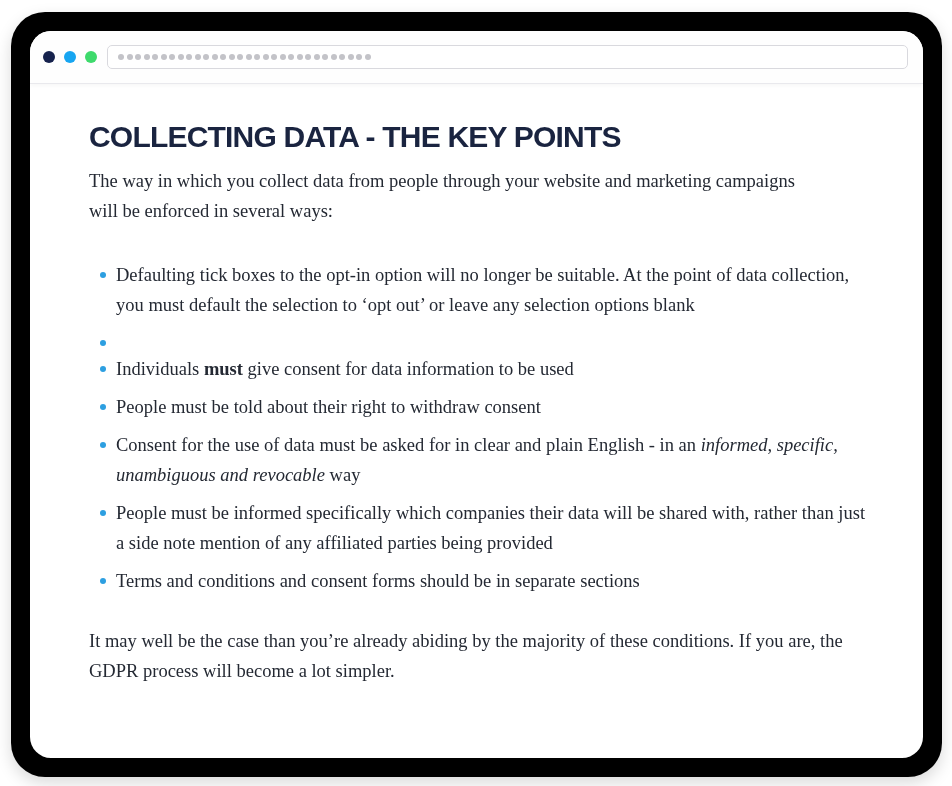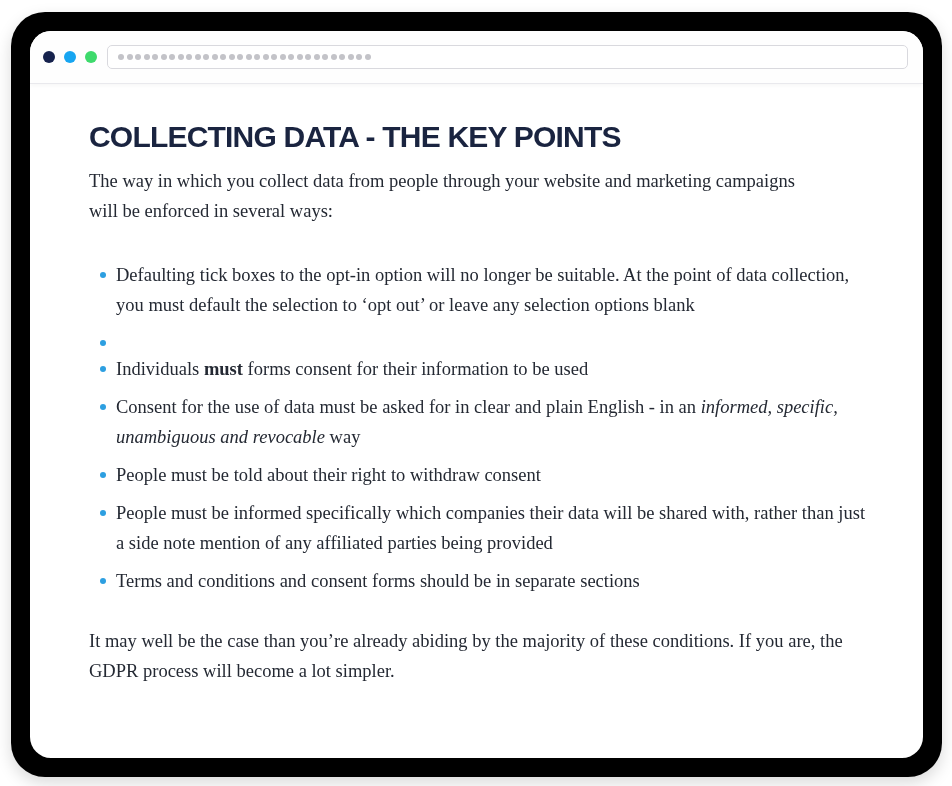"forms consent for their information" span { text: forms consent for their -> give consent for data }
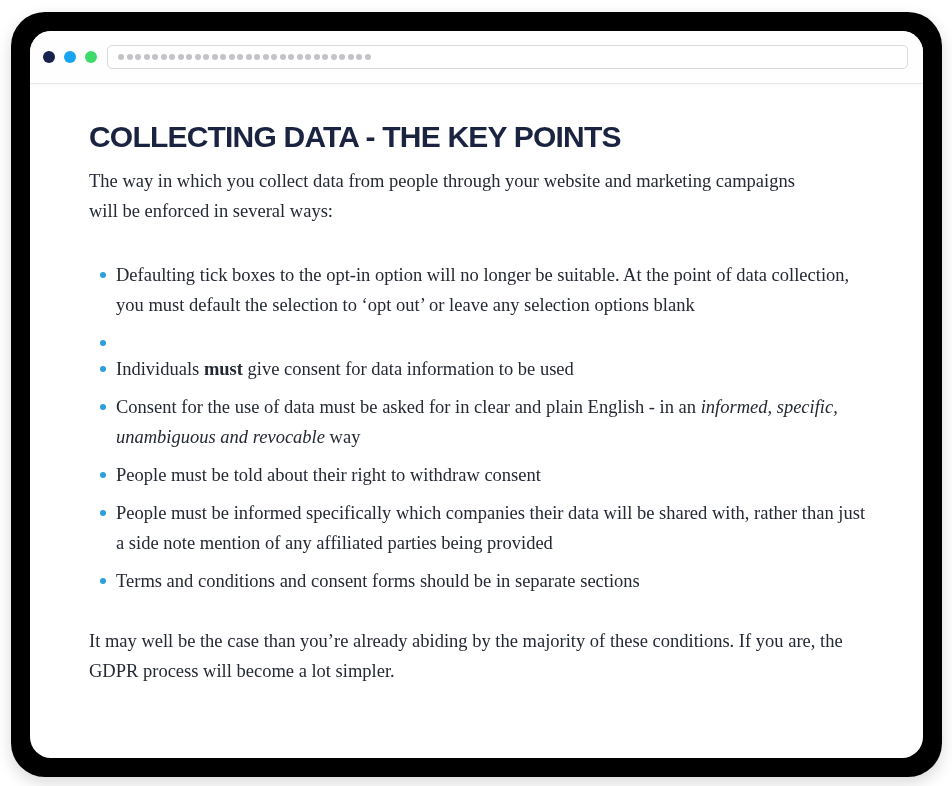"Consent for the use of" li.point { order: before "People must be told about" -> after "People must be told about" }
